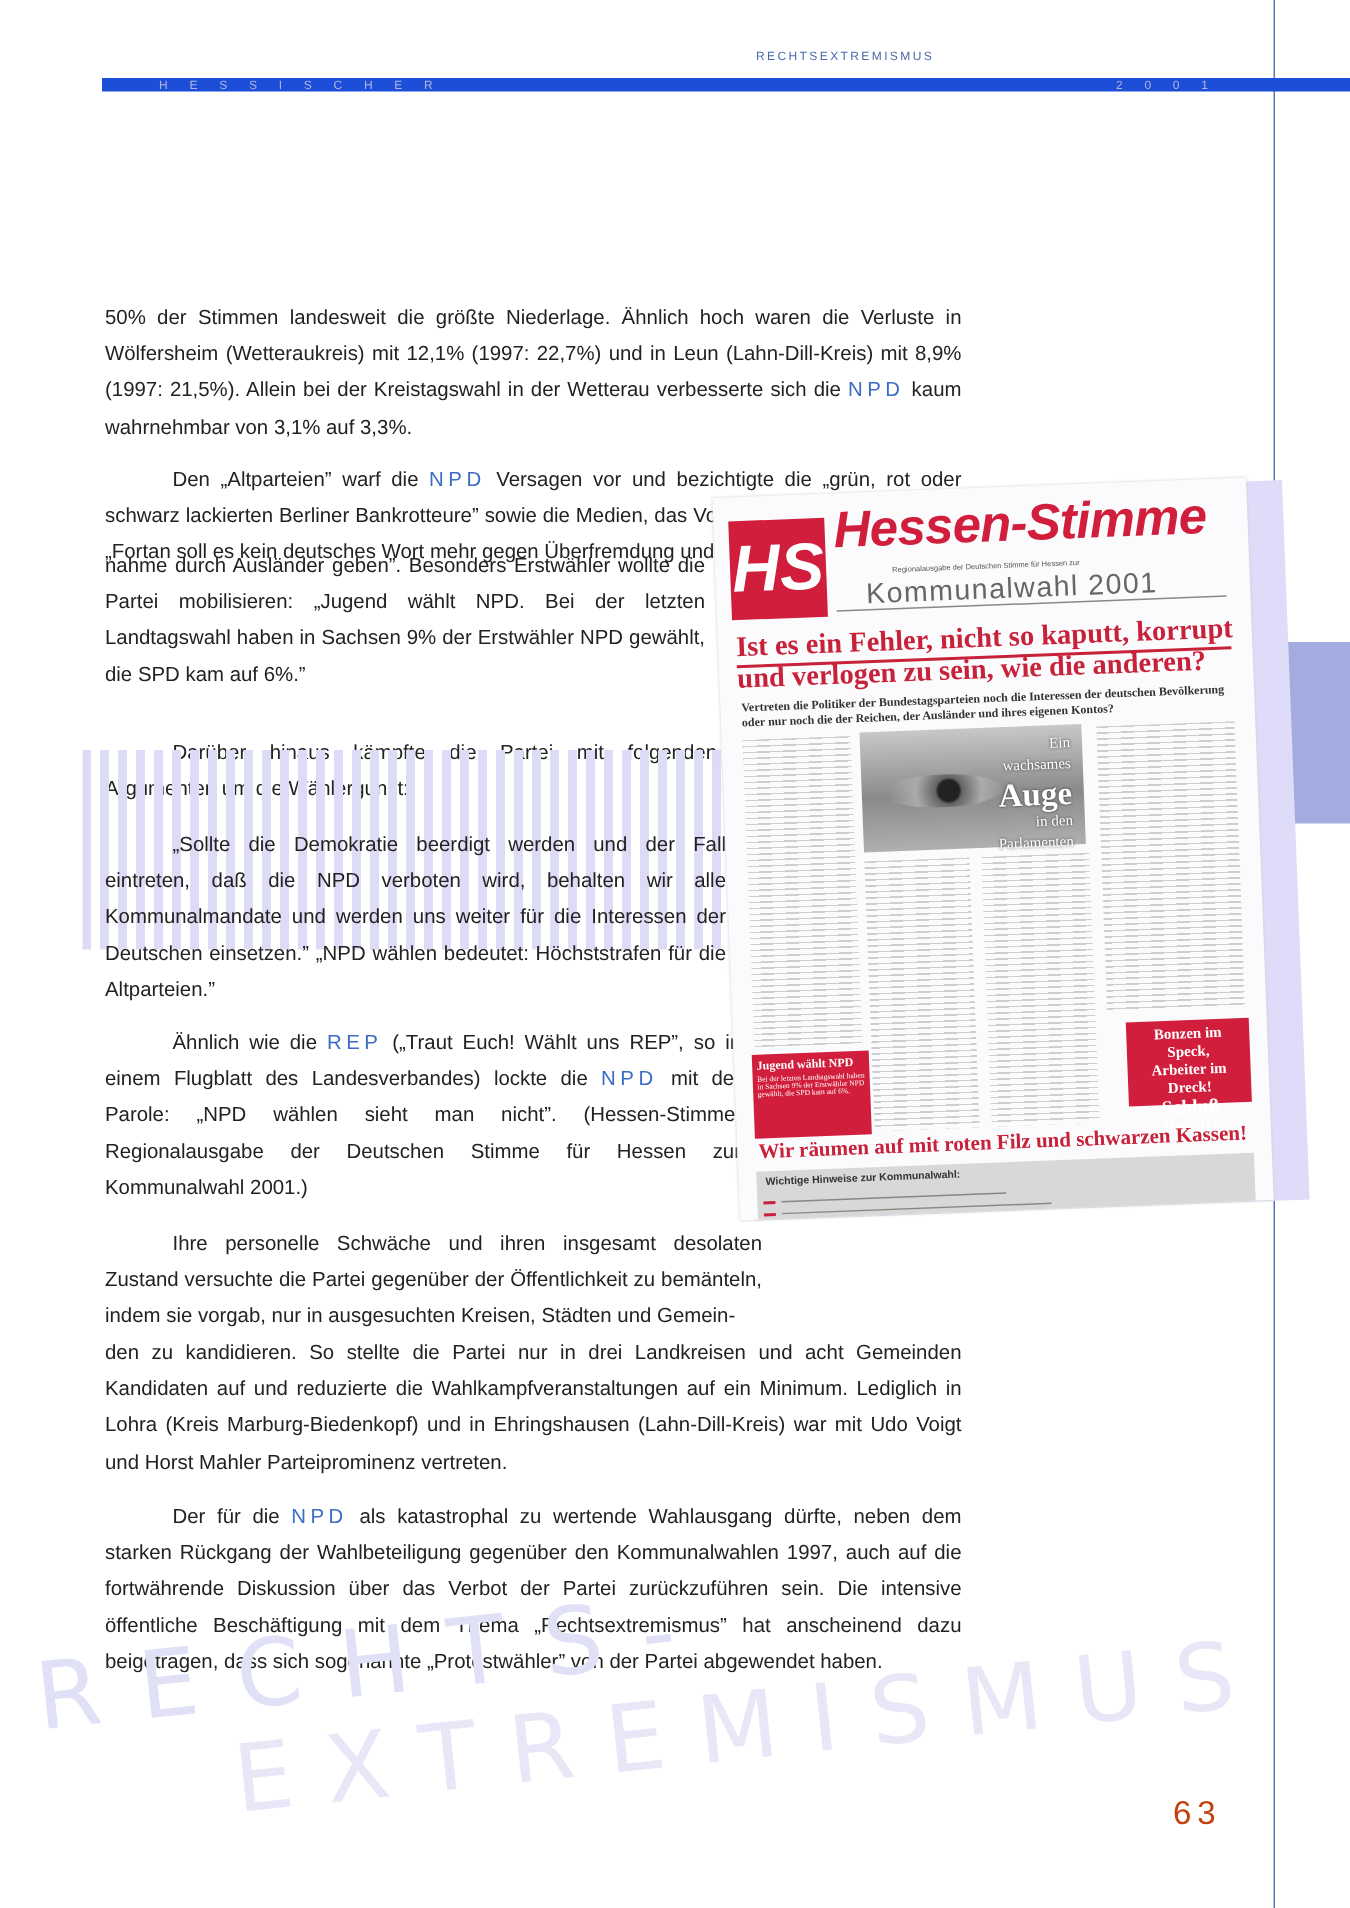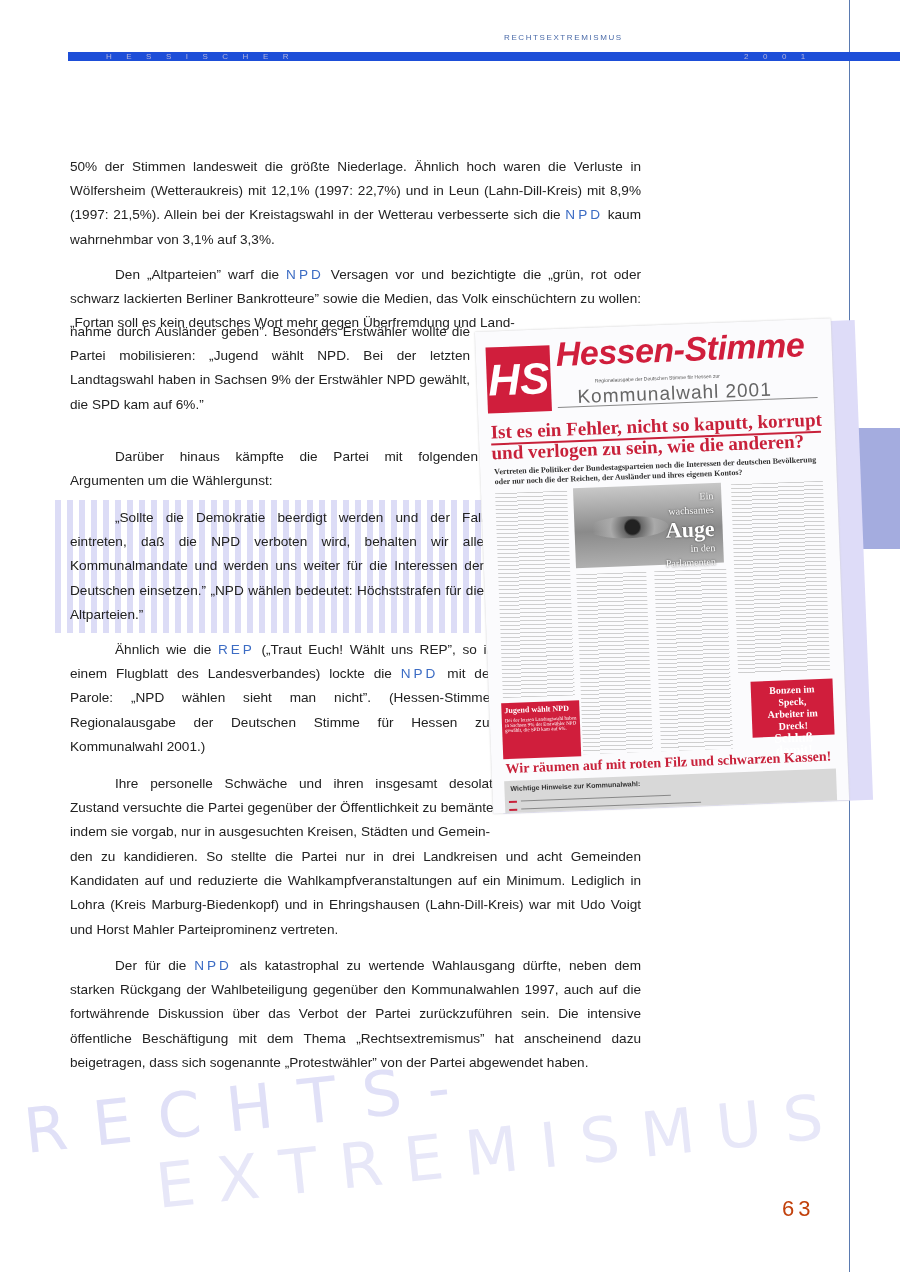"50% der Stimmen landesweit die" .p { margin-top: none -> 45px }
